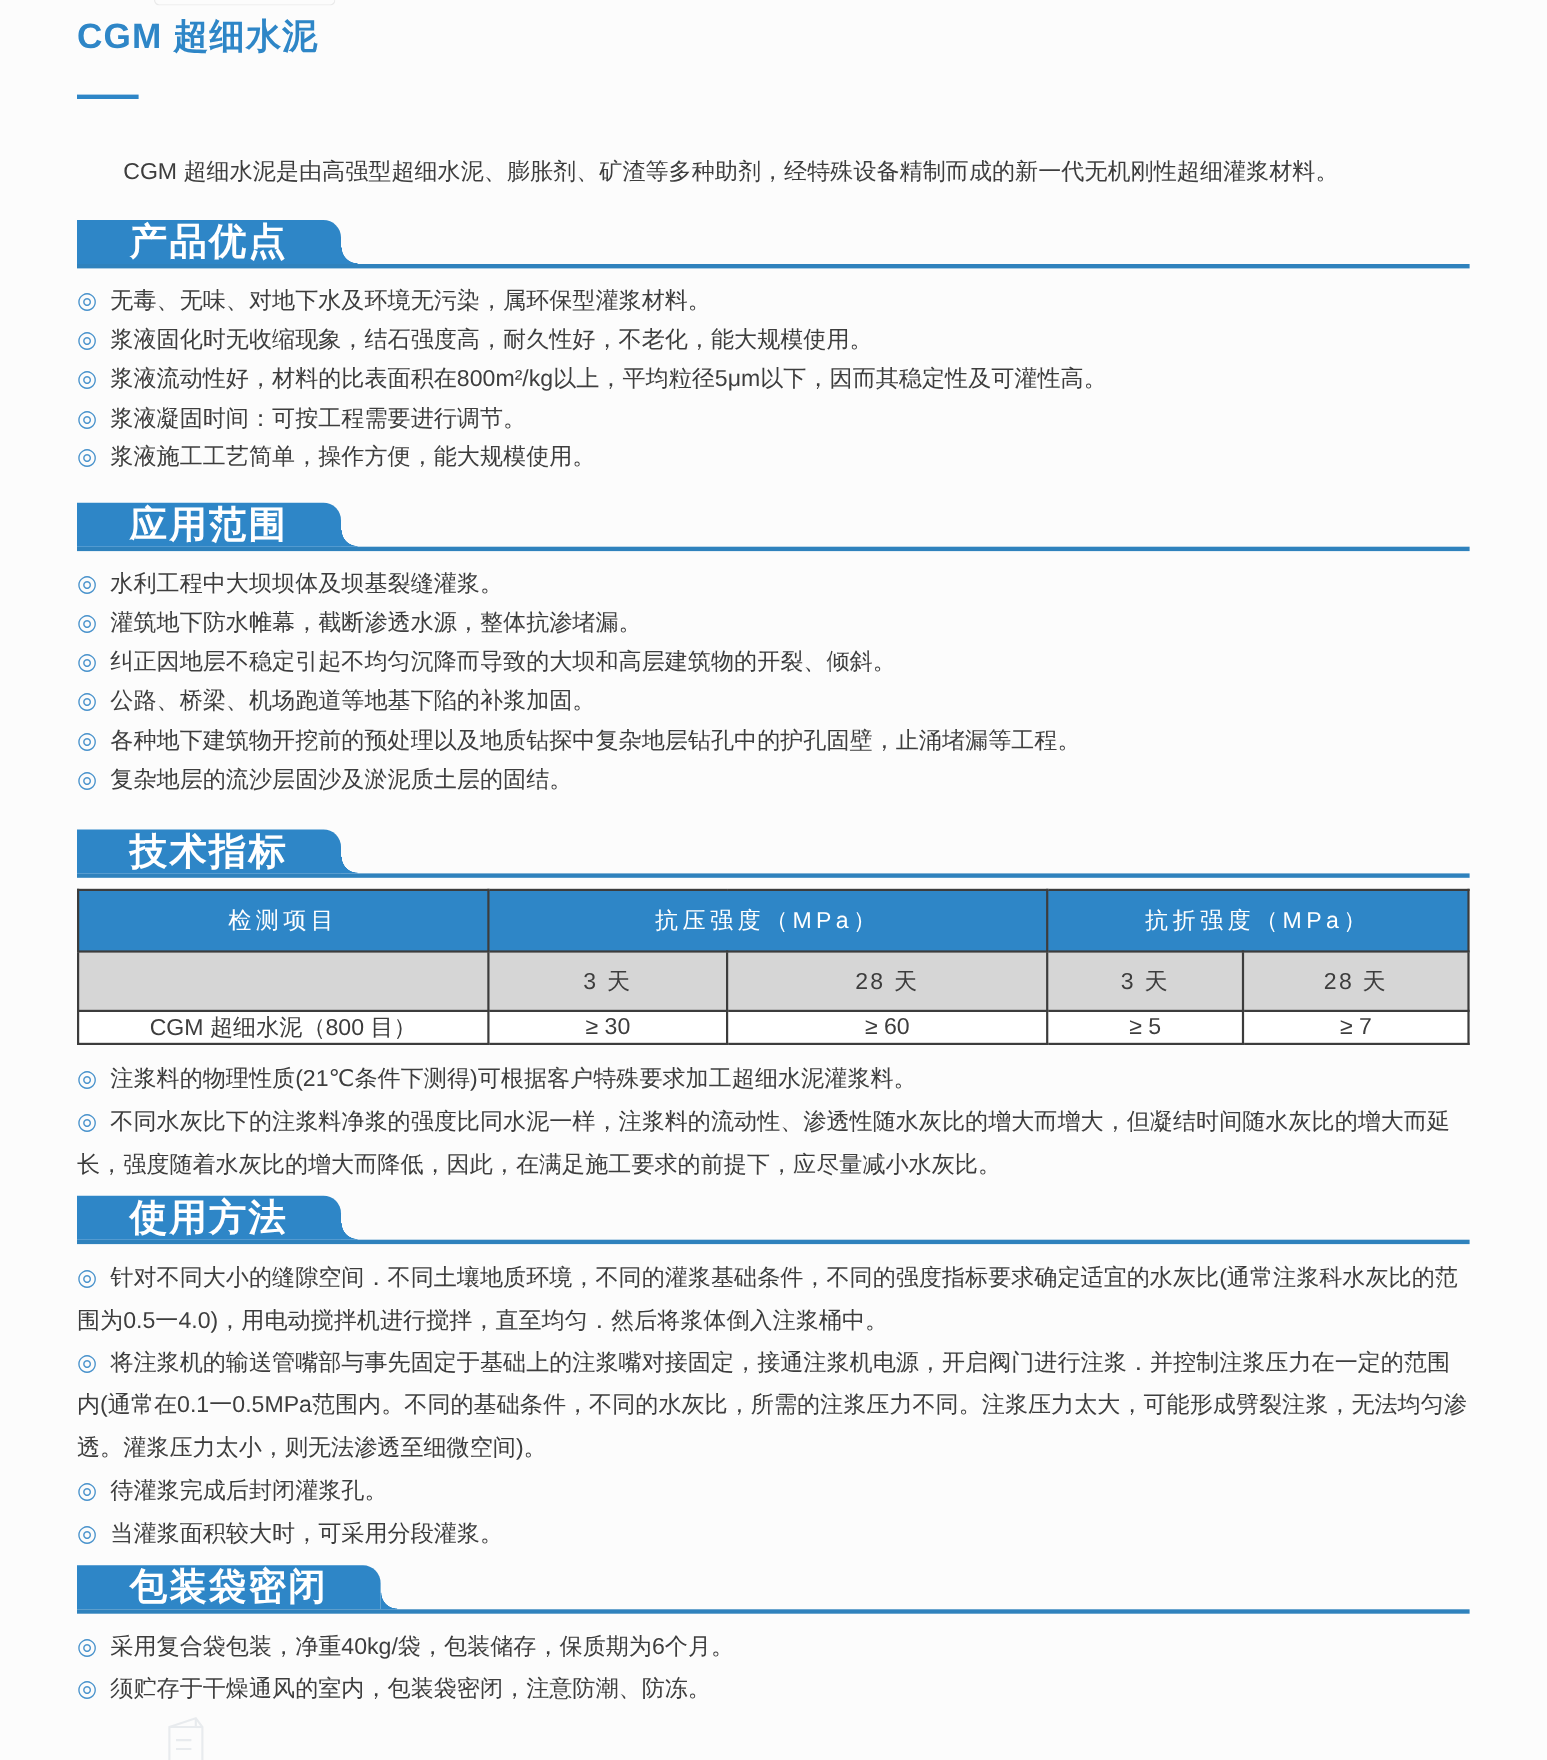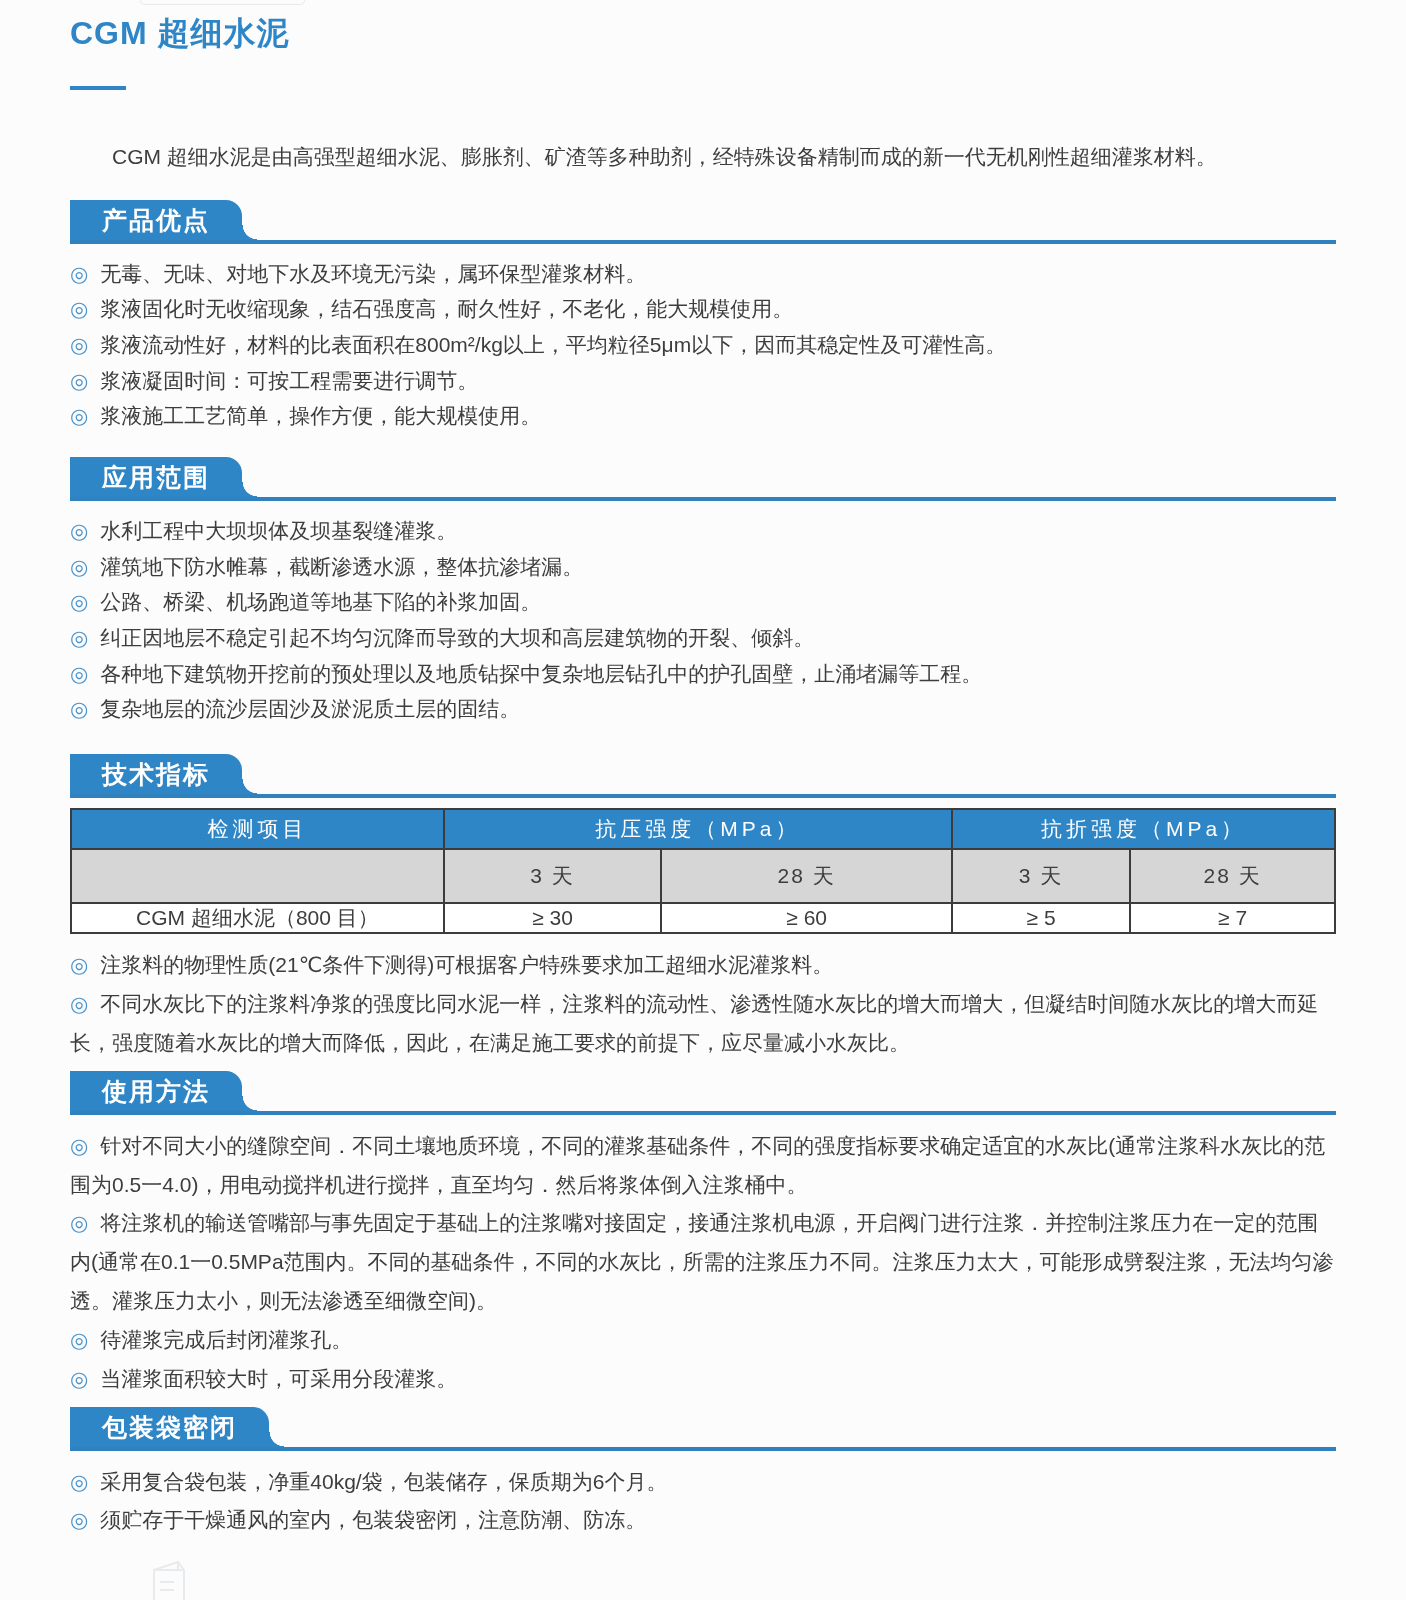"产品优点" .sec-tab { font-size: 25px -> 34px; padding: 0 32px -> 0 48px }
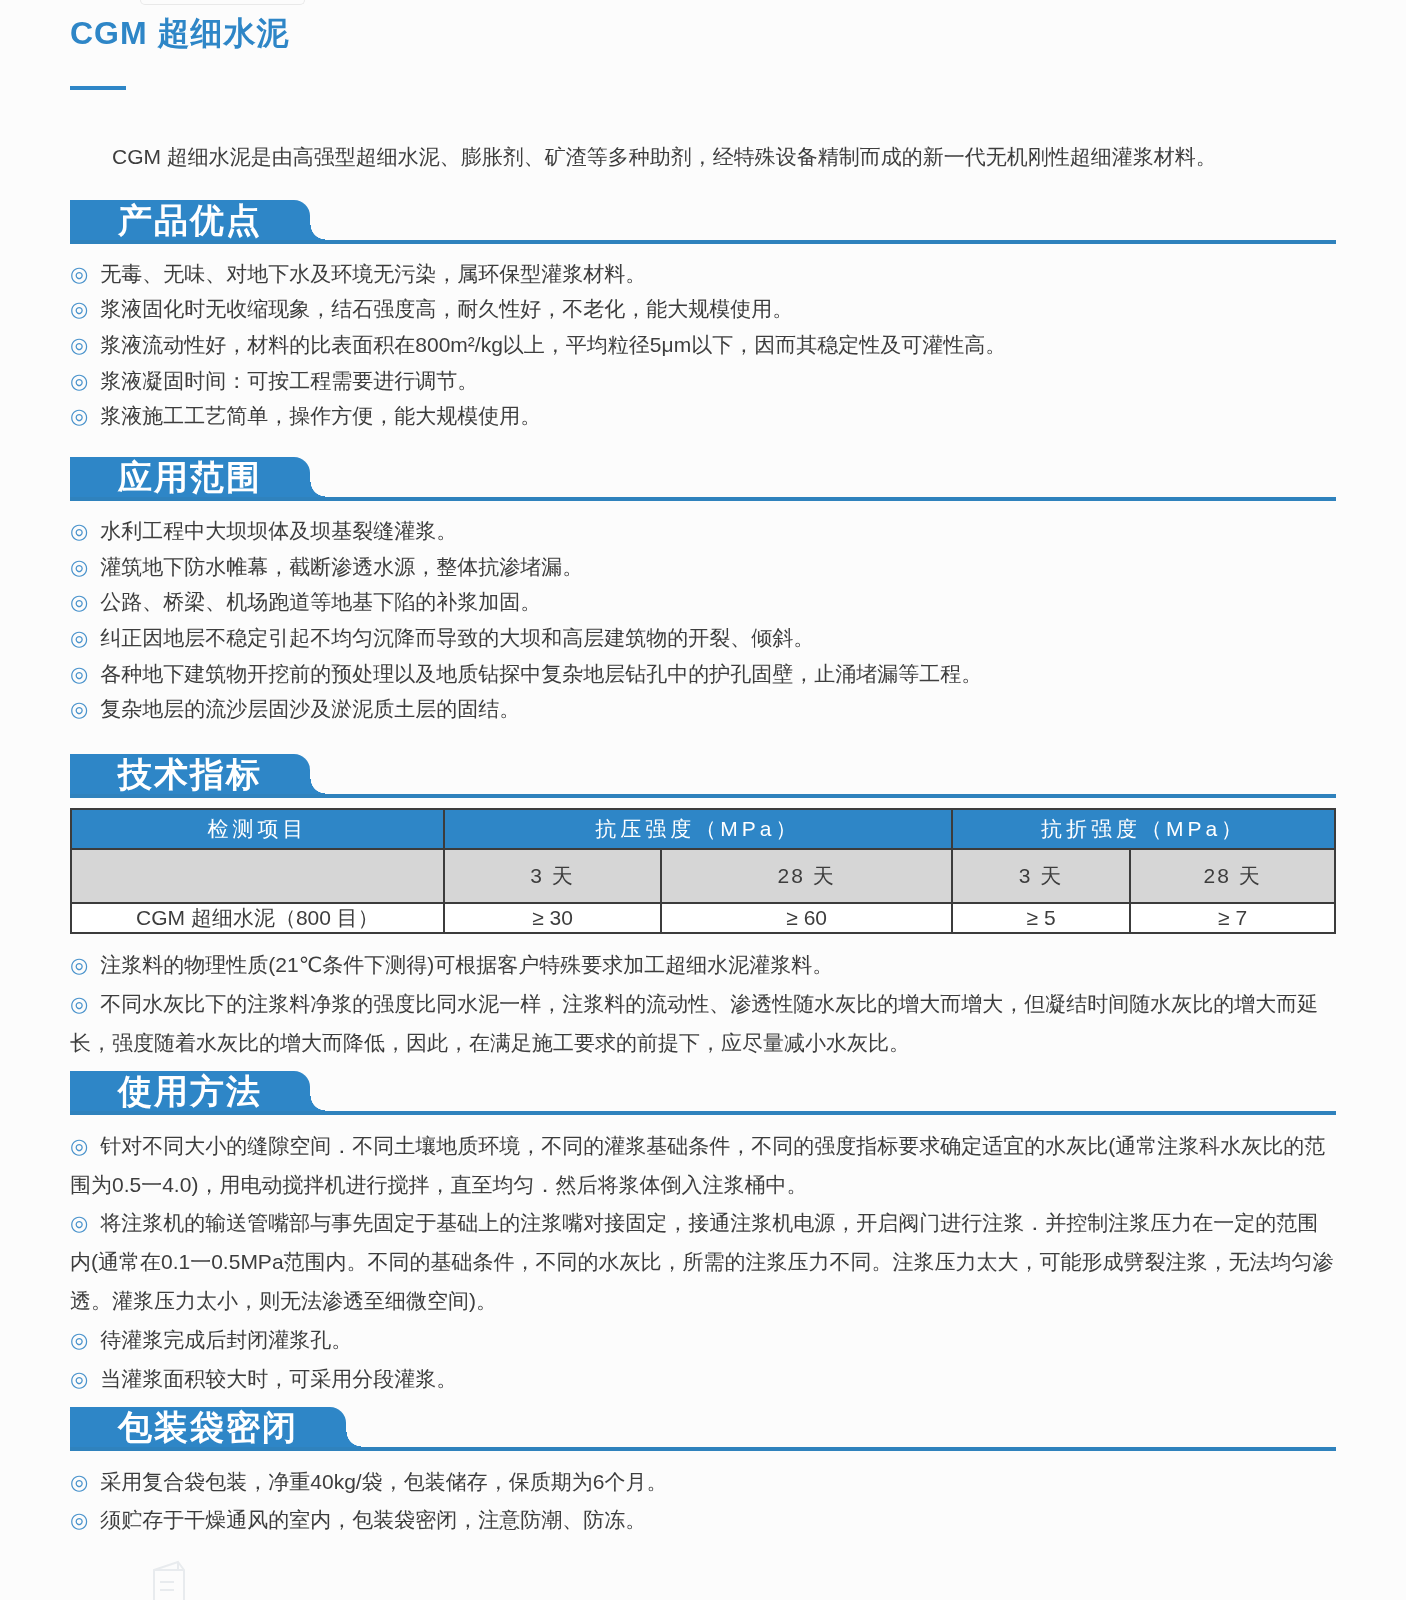"◎ 公路、桥梁、机场跑道等地基下陷的补浆加固。" li { order: before "◎ 纠正因地层不稳定引起不均匀沉降而导致的大坝和高层建筑物的开裂、倾斜。" -> after "◎ 纠正因地层不稳定引起不均匀沉降而导致的大坝和高层建筑物的开裂、倾斜。" }
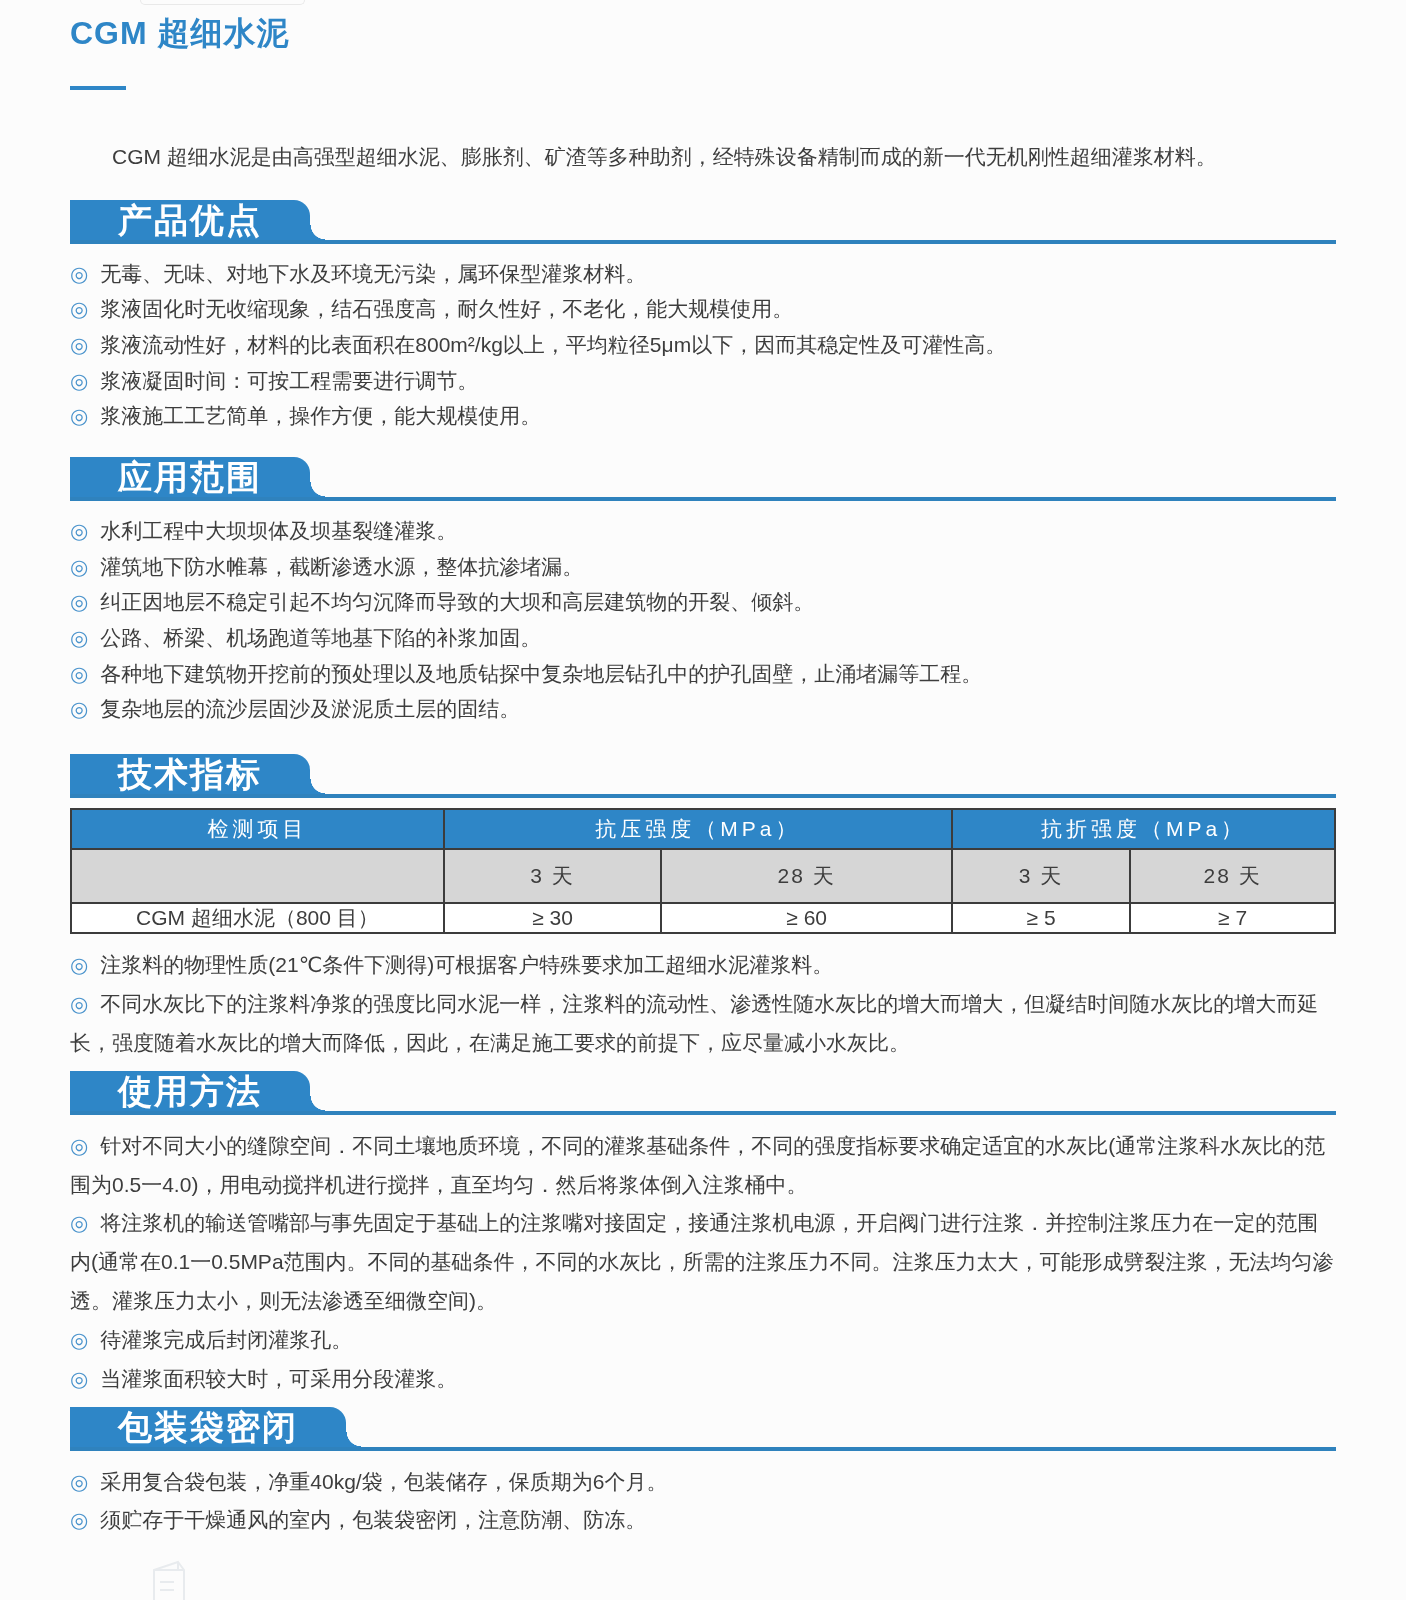"检测项目" tr.hrow th { height: 40px -> 56px }
